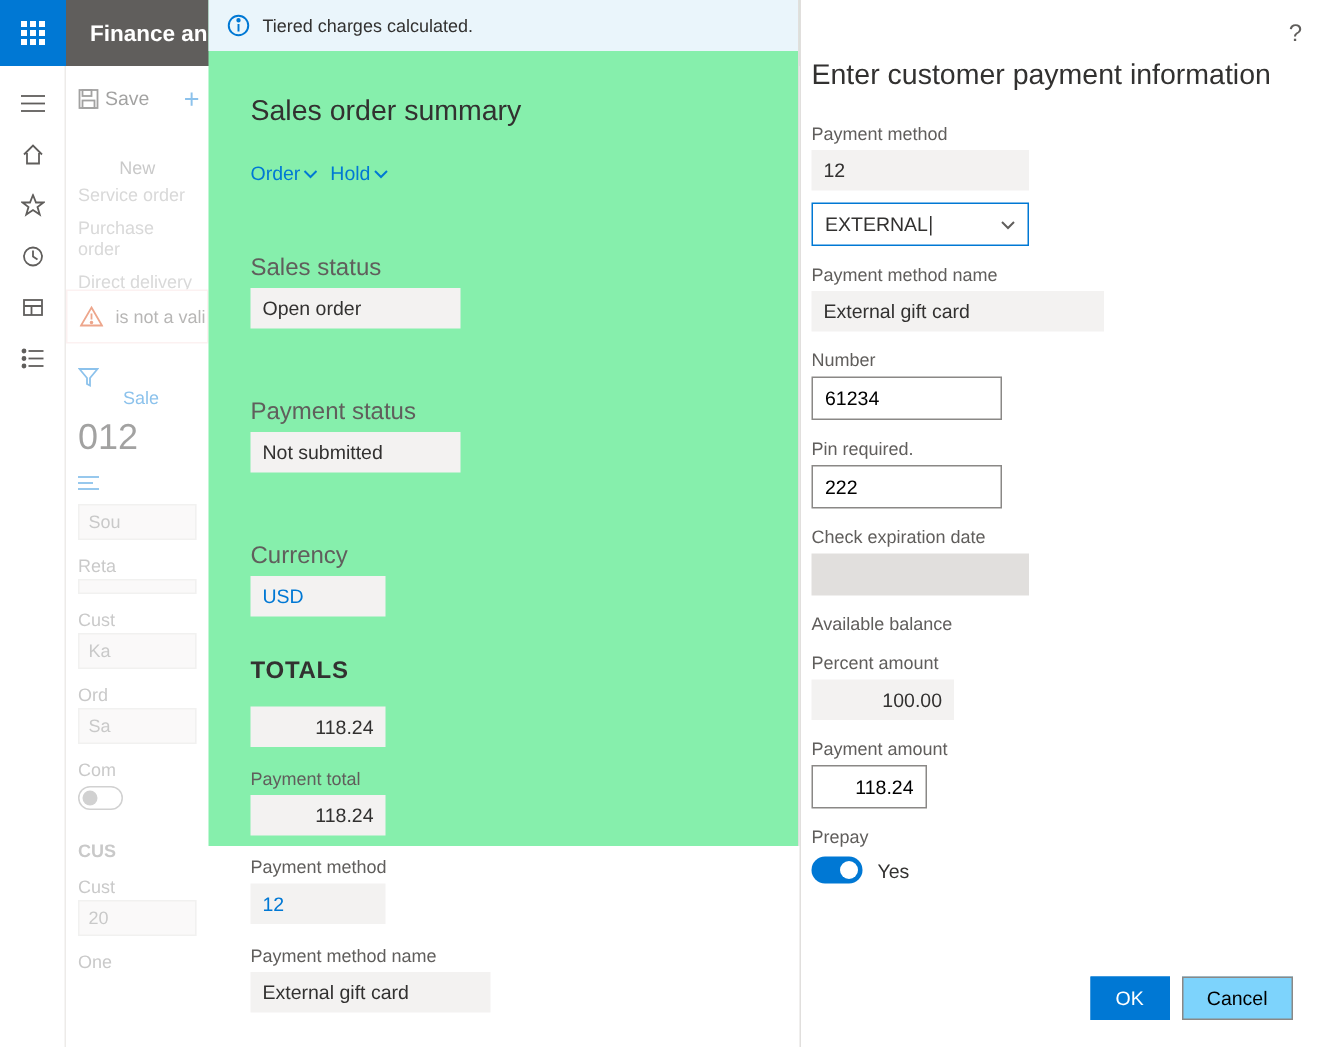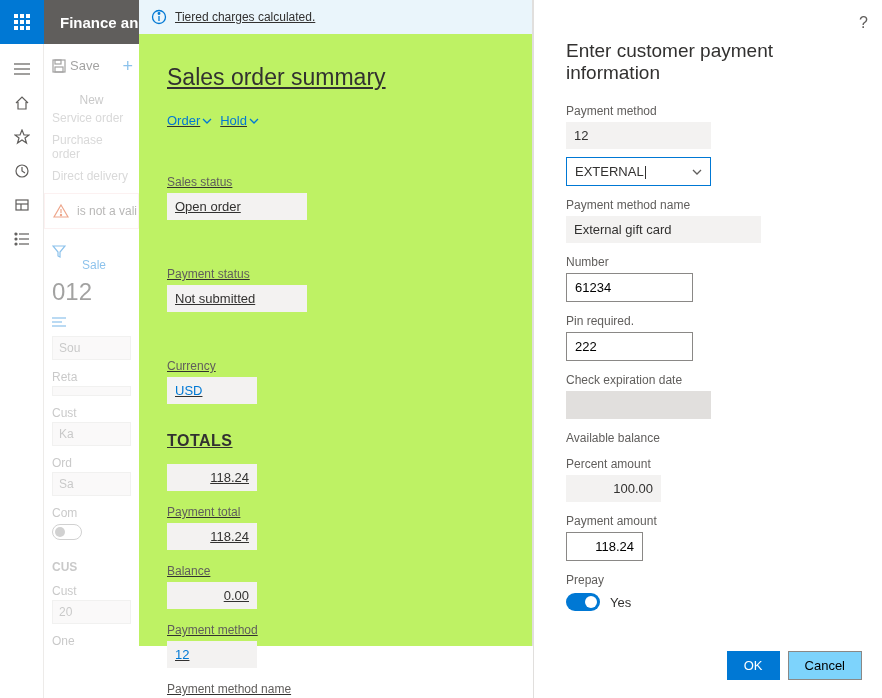"Tiered charges calculated." .summary-panel { background: #bef264 -> #86efac; height: 646px -> 564px; text-decoration: underline -> none }
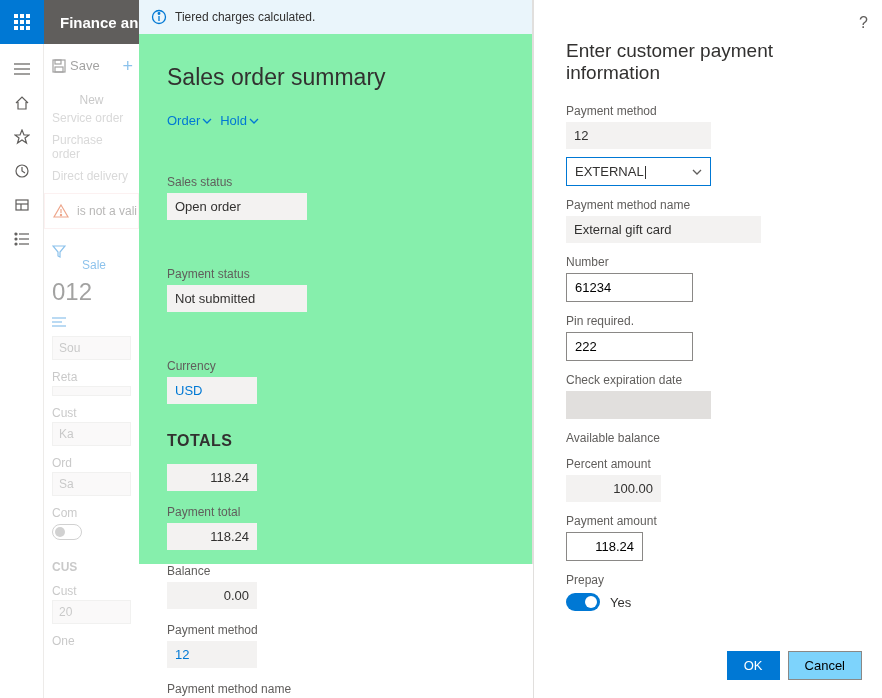"Enter customer payment information" .modal-body { padding: 40px 20px 0 32px -> 40px 20px 0 7px }
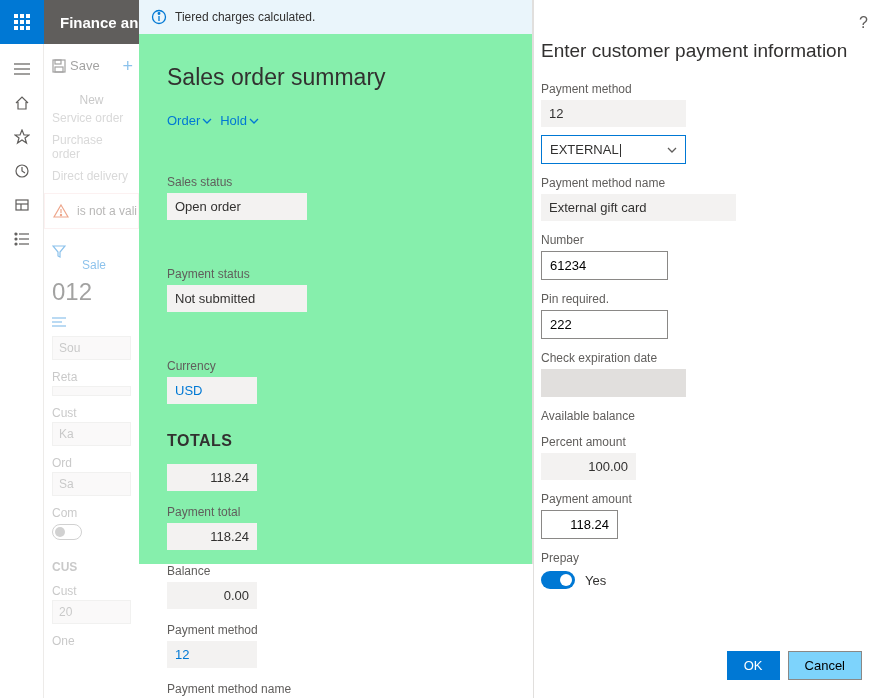"Sales order summary" .summary-body h2 { font-size: 23px -> 19px }
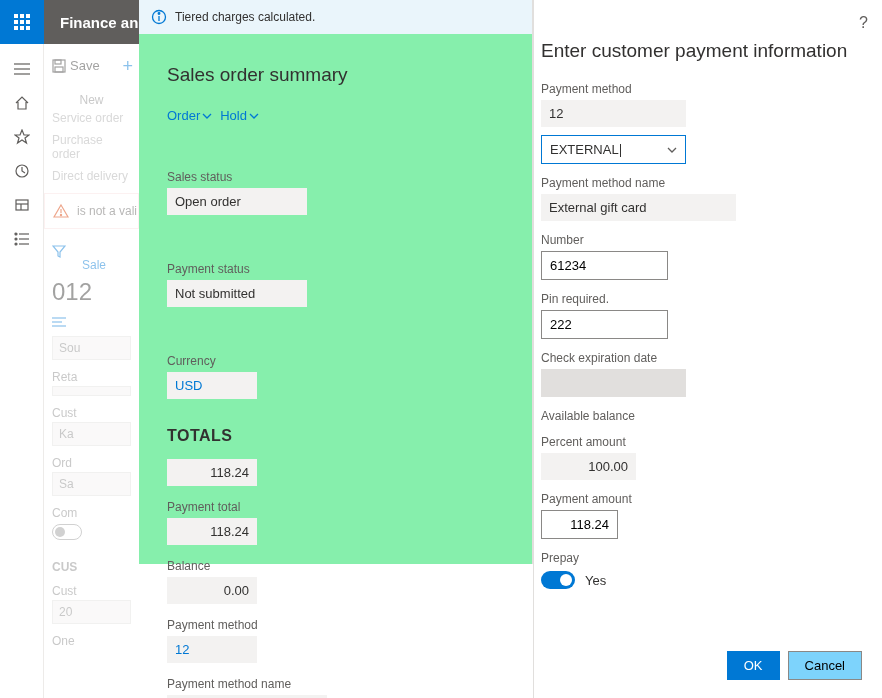"New" .back-content .new-label { margin-top: 16px -> 28px }
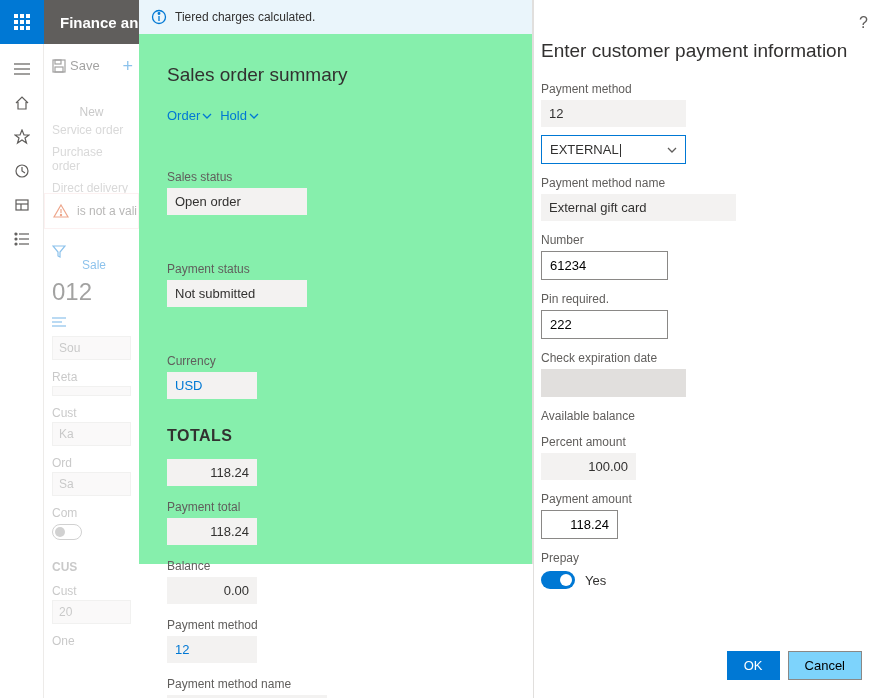"Sales status" .field-block .lbl { font-size: 12px -> 16px }
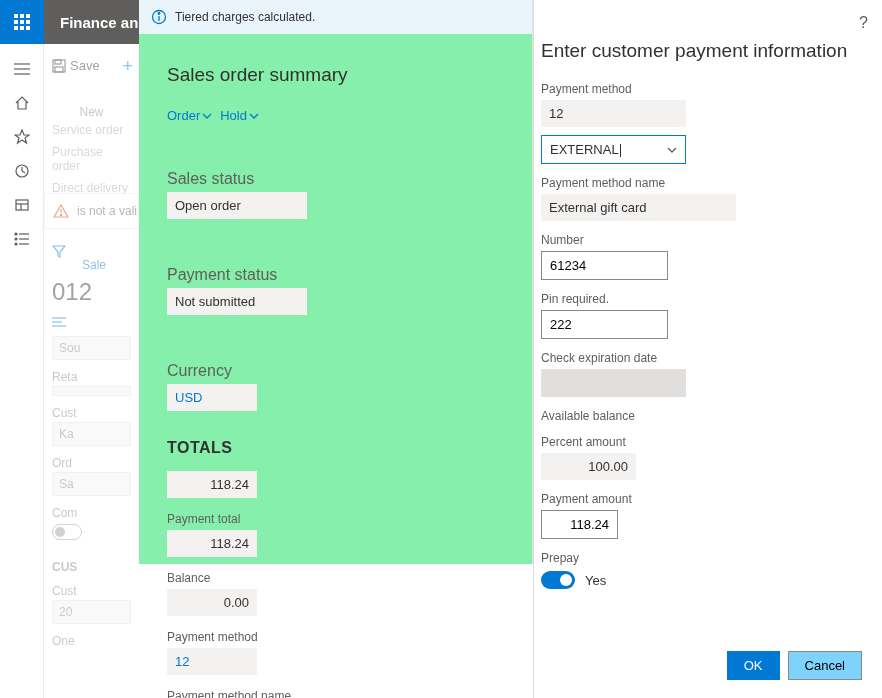"Balance" div.num-block { html: <div> <div>Balance</div> <div>0.00</div> </div> -> none }
